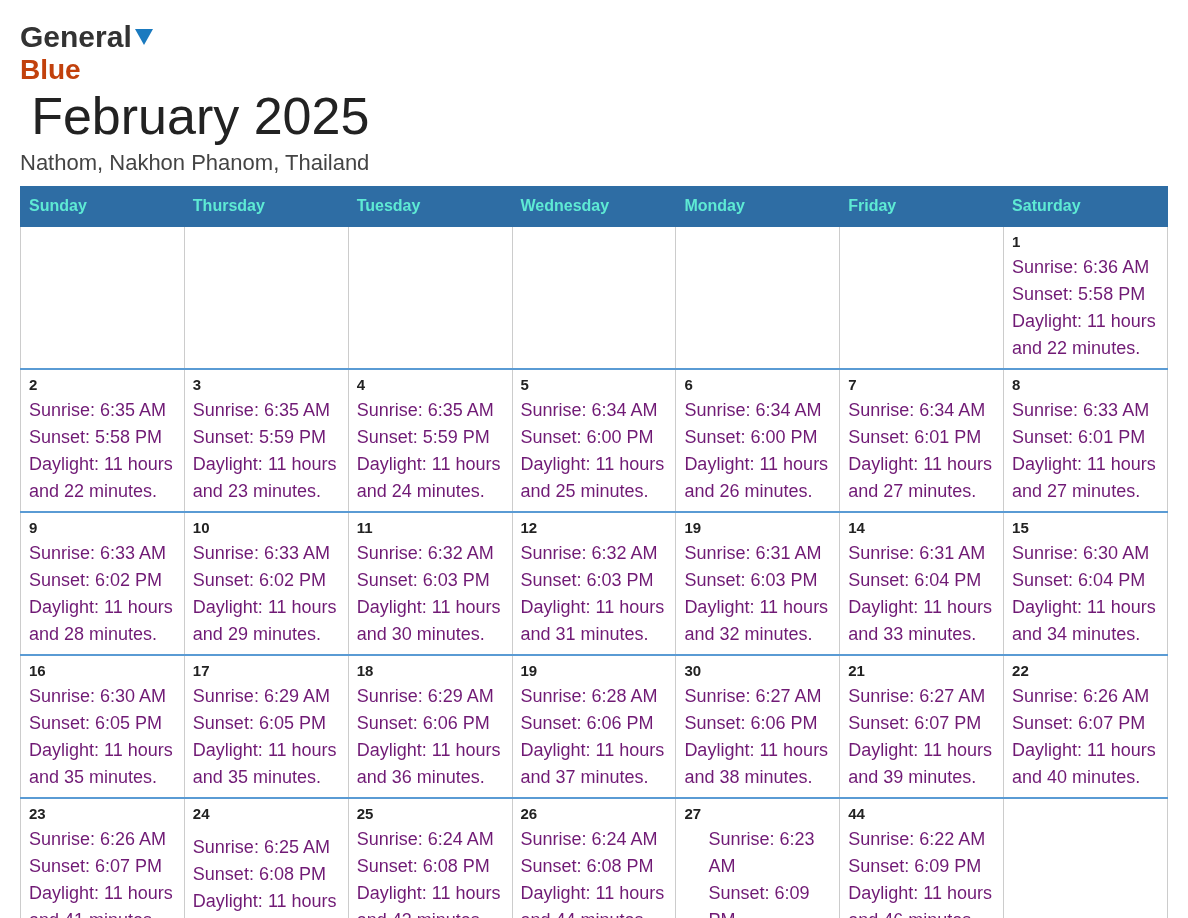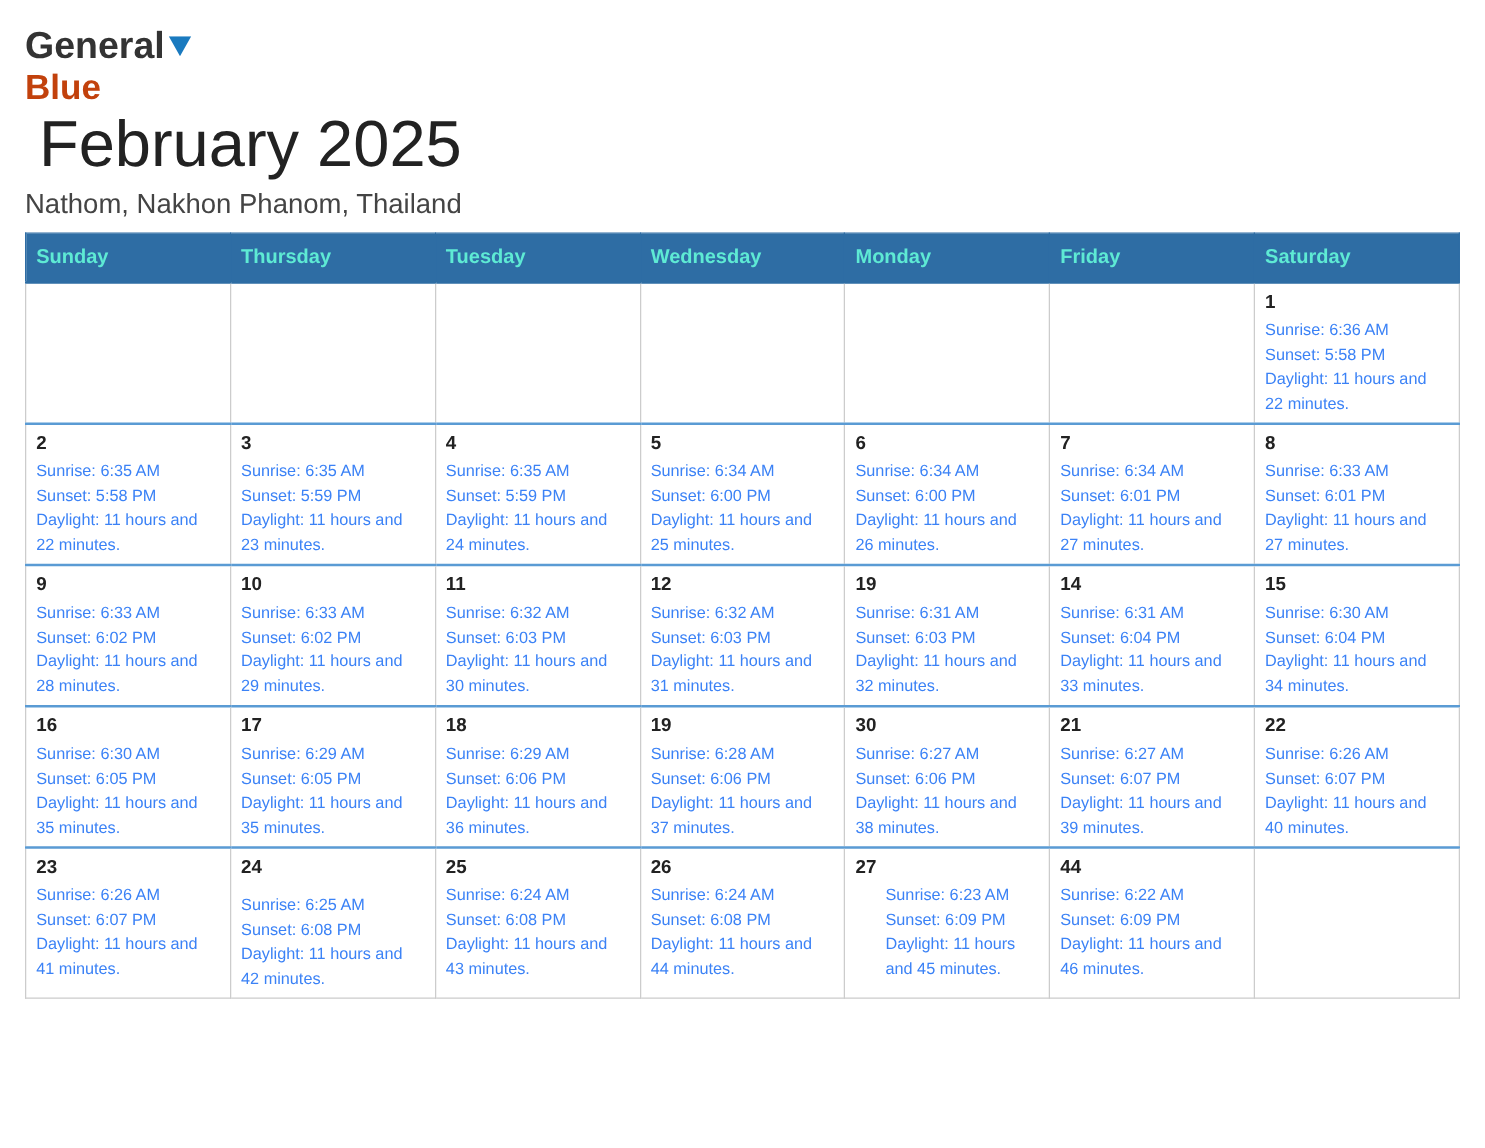"Sunrise: 6:36 AM" .day-info { color: #3b82f6 -> #701a75; font-size: 13px -> 18px }
